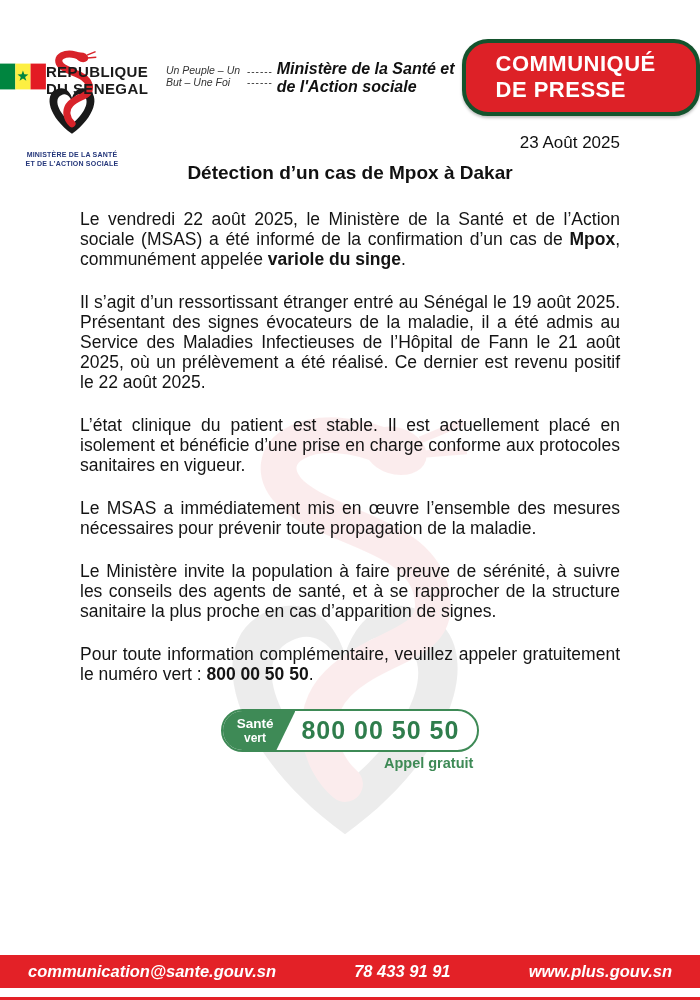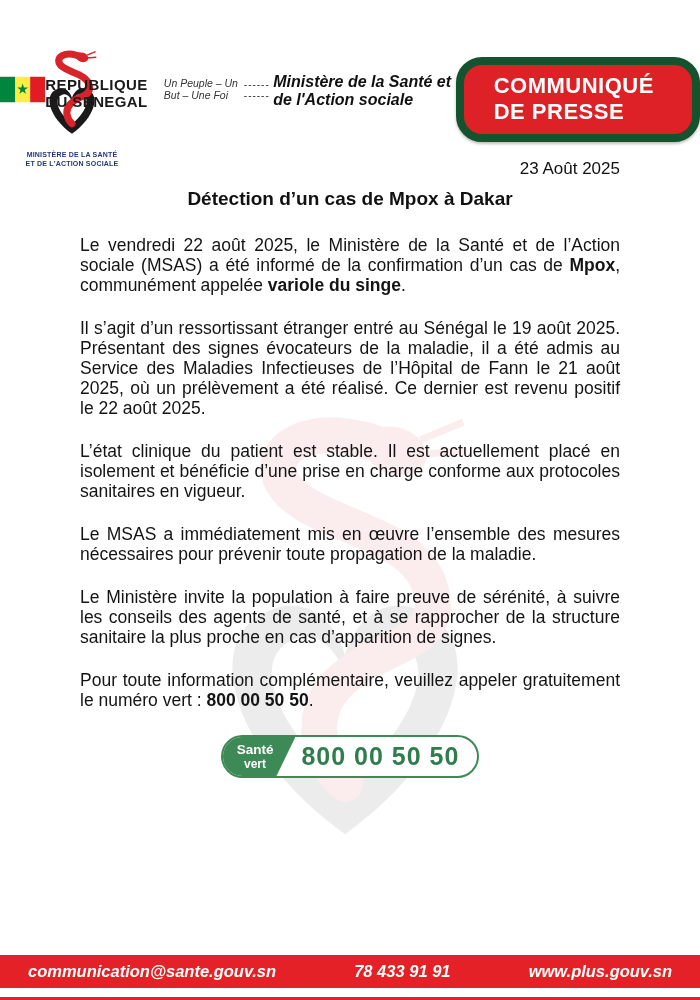"COMMUNIQUÉ DE PRESSE" .press-banner { border: 8px solid #14532d -> 4px solid #14532d; margin-top: 21px -> 3px }
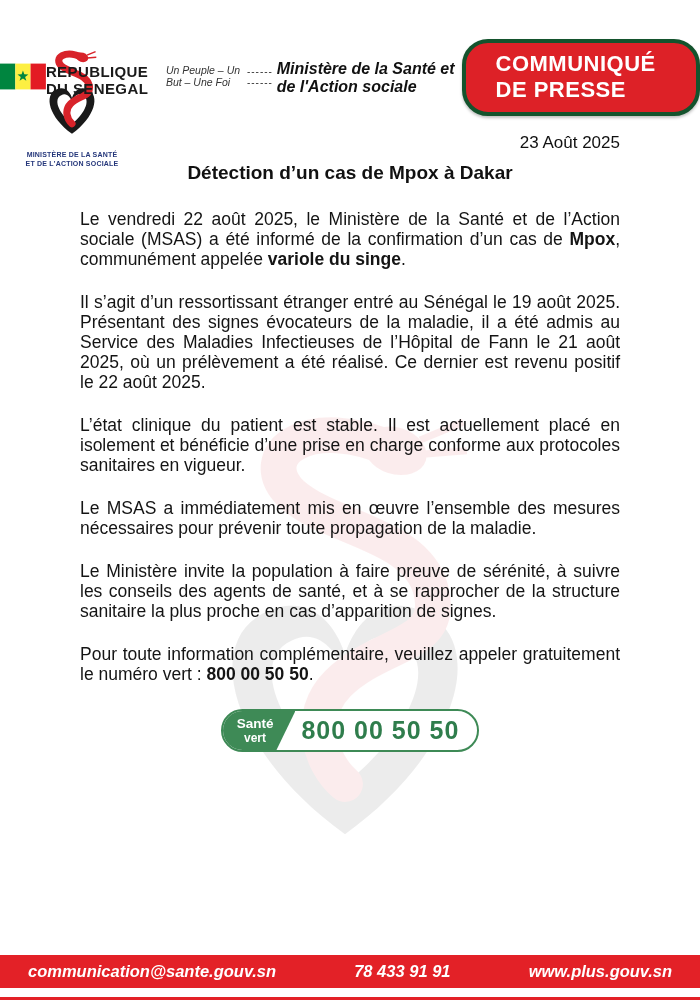"Appel gratuit" div.hotline-caption { html: none -> <div>Appel gratuit</div> }
